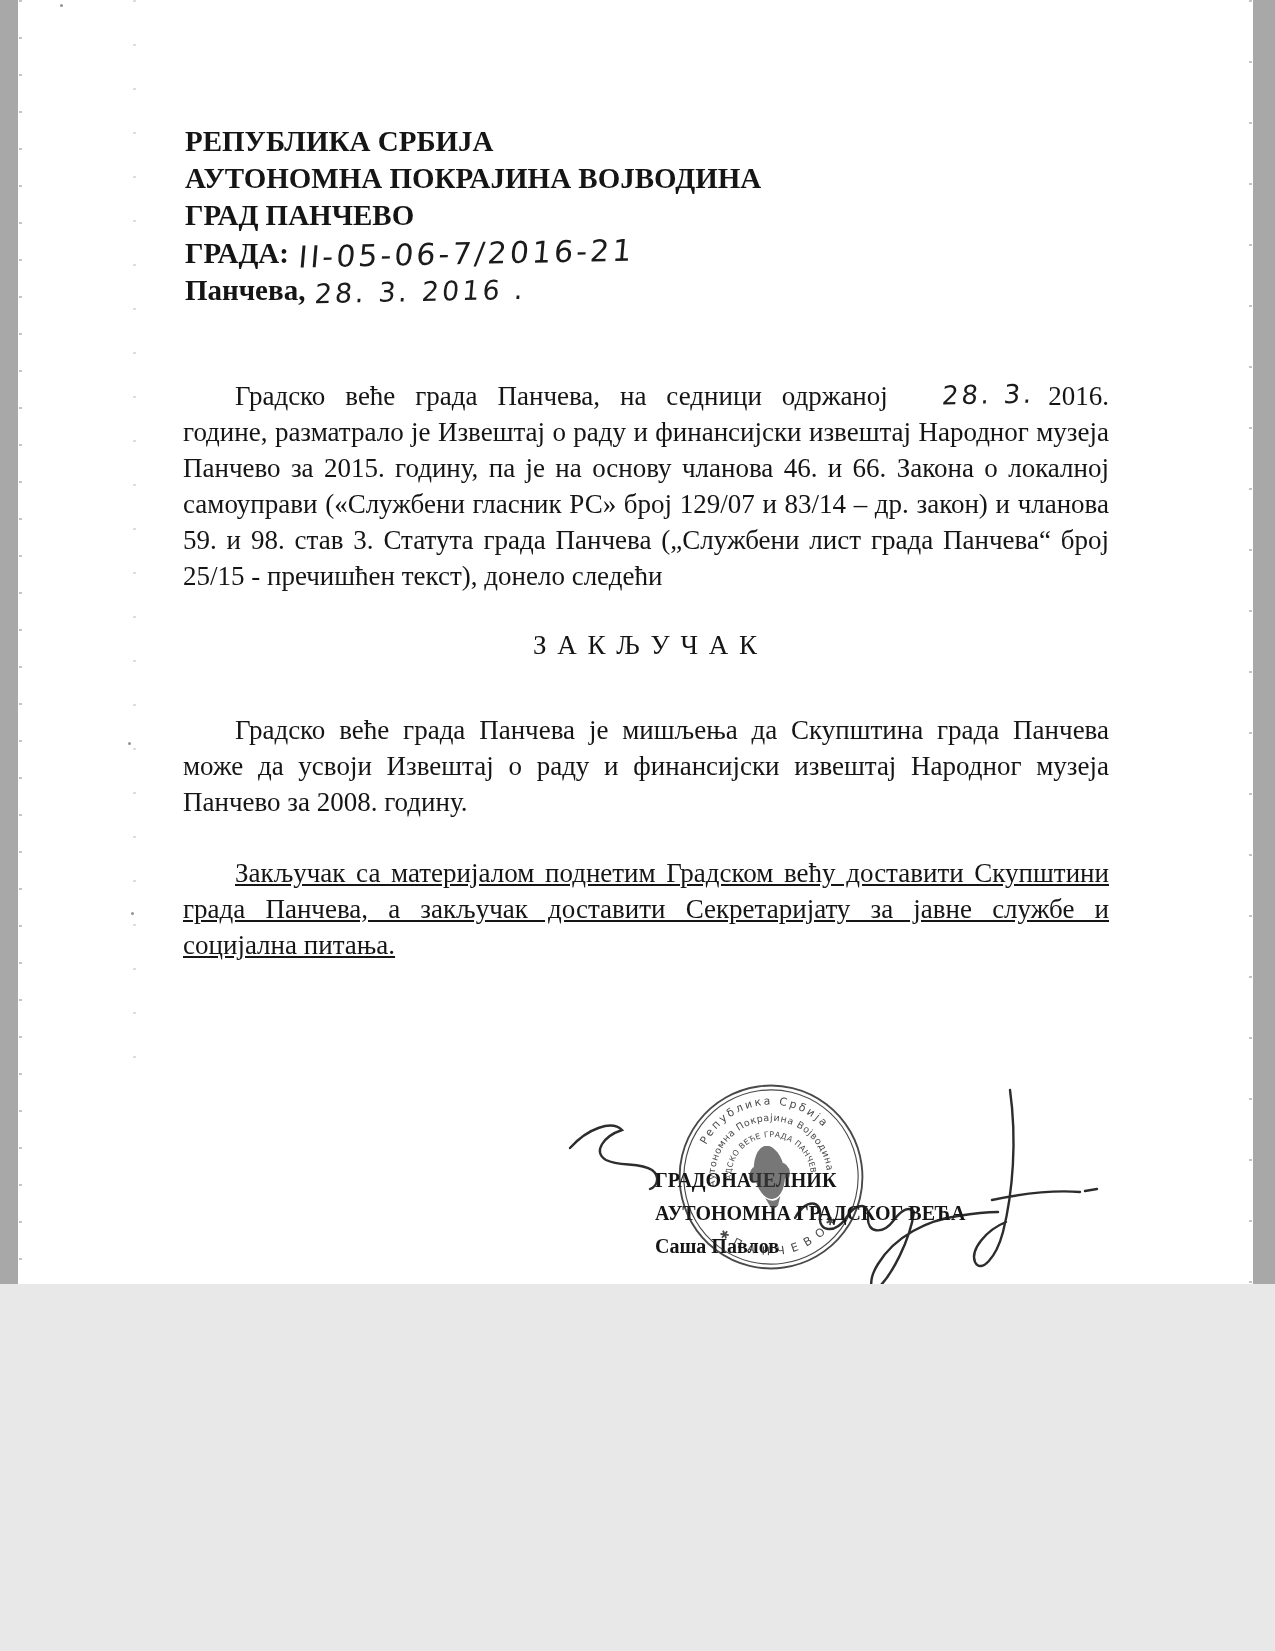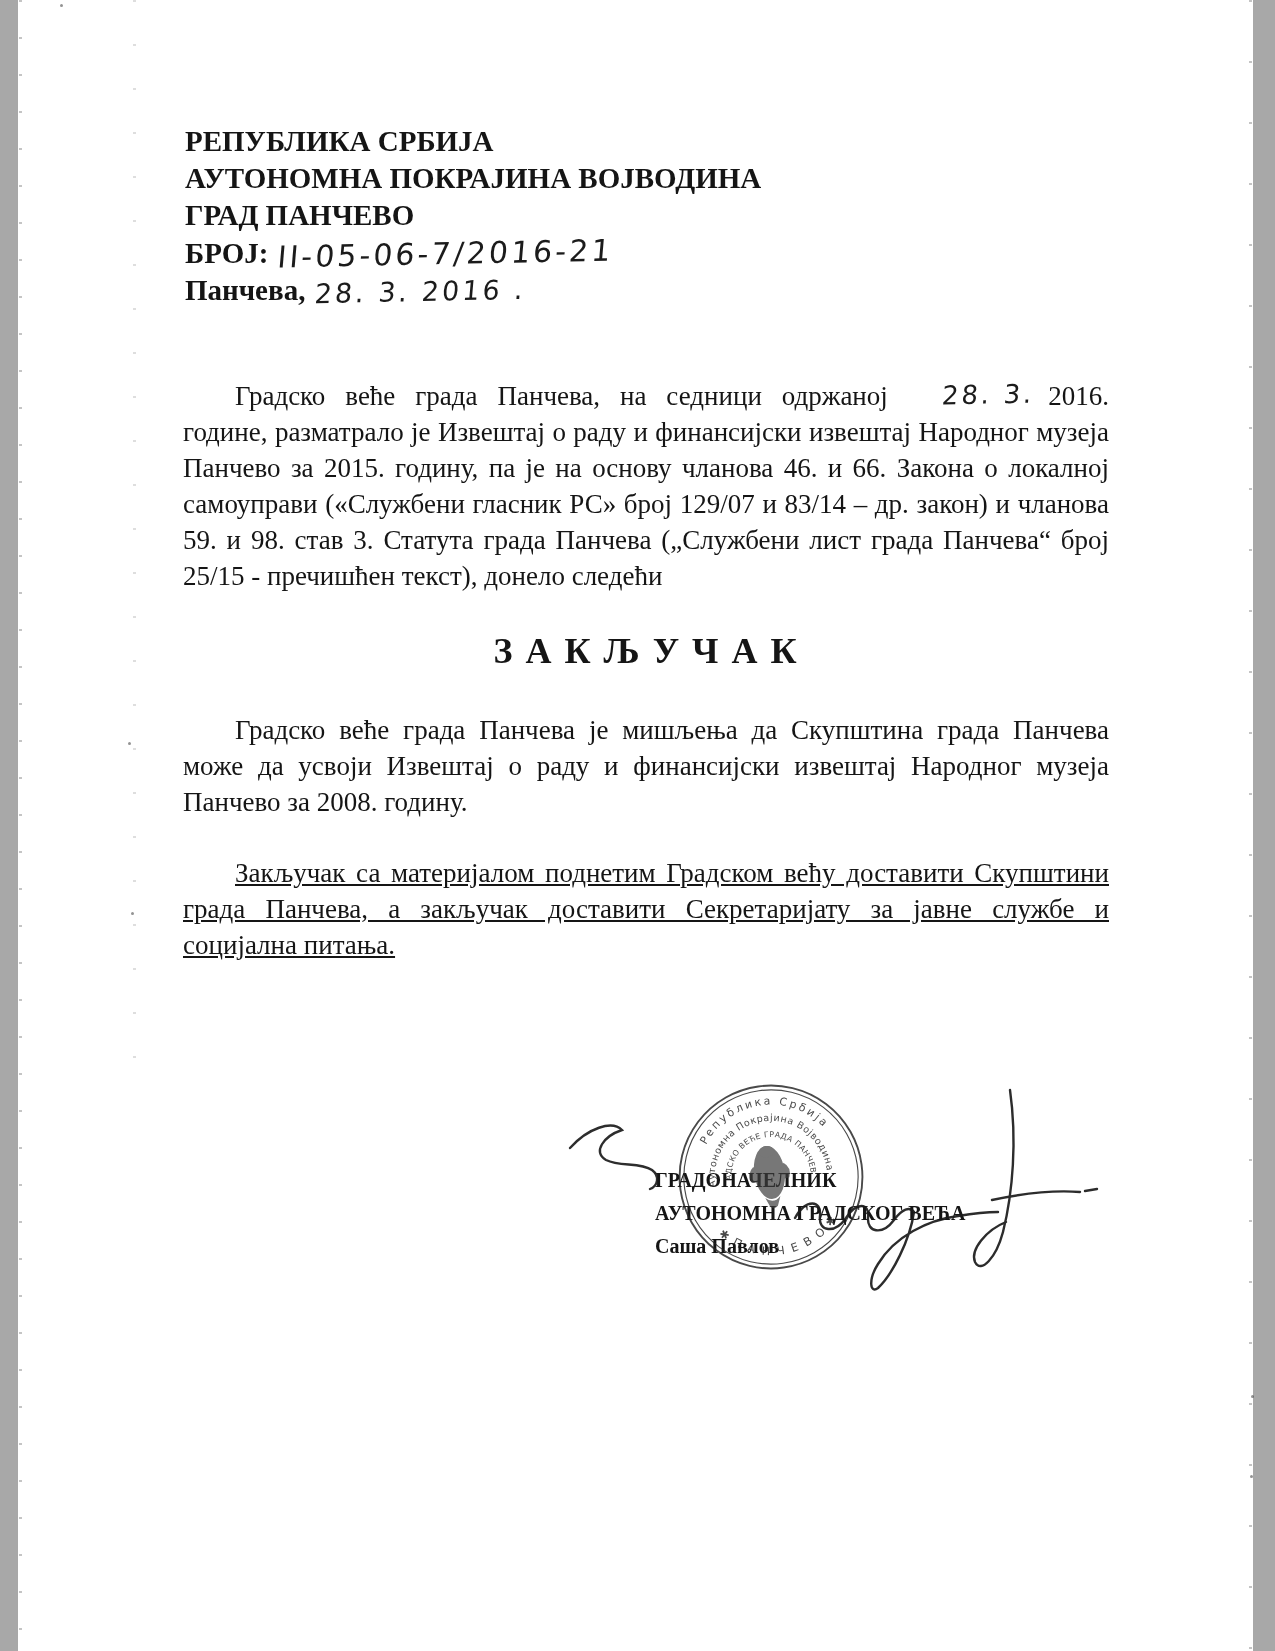"РЕПУБЛИКА СРБИЈА" .page { height: 1651px -> 1284px }
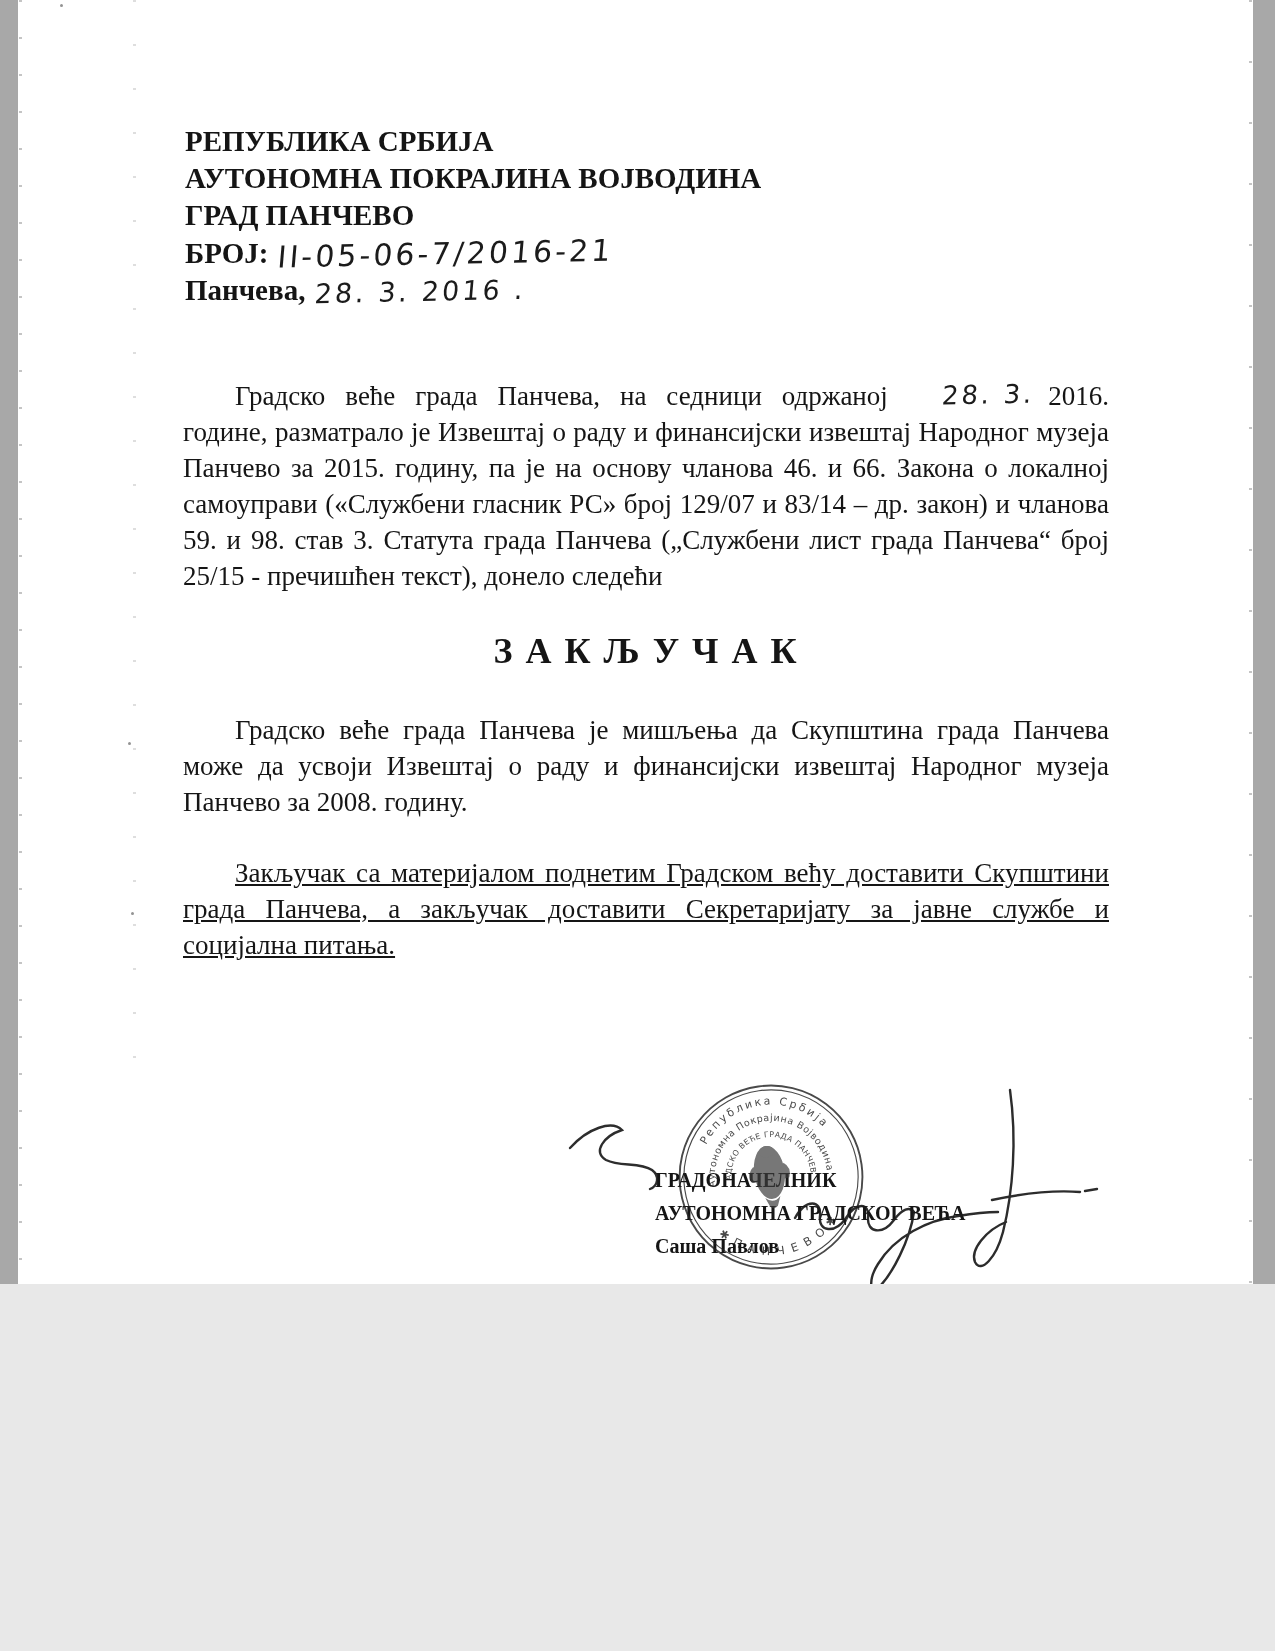"БРОЈ:" span { text: БРОЈ -> ГРАДА }
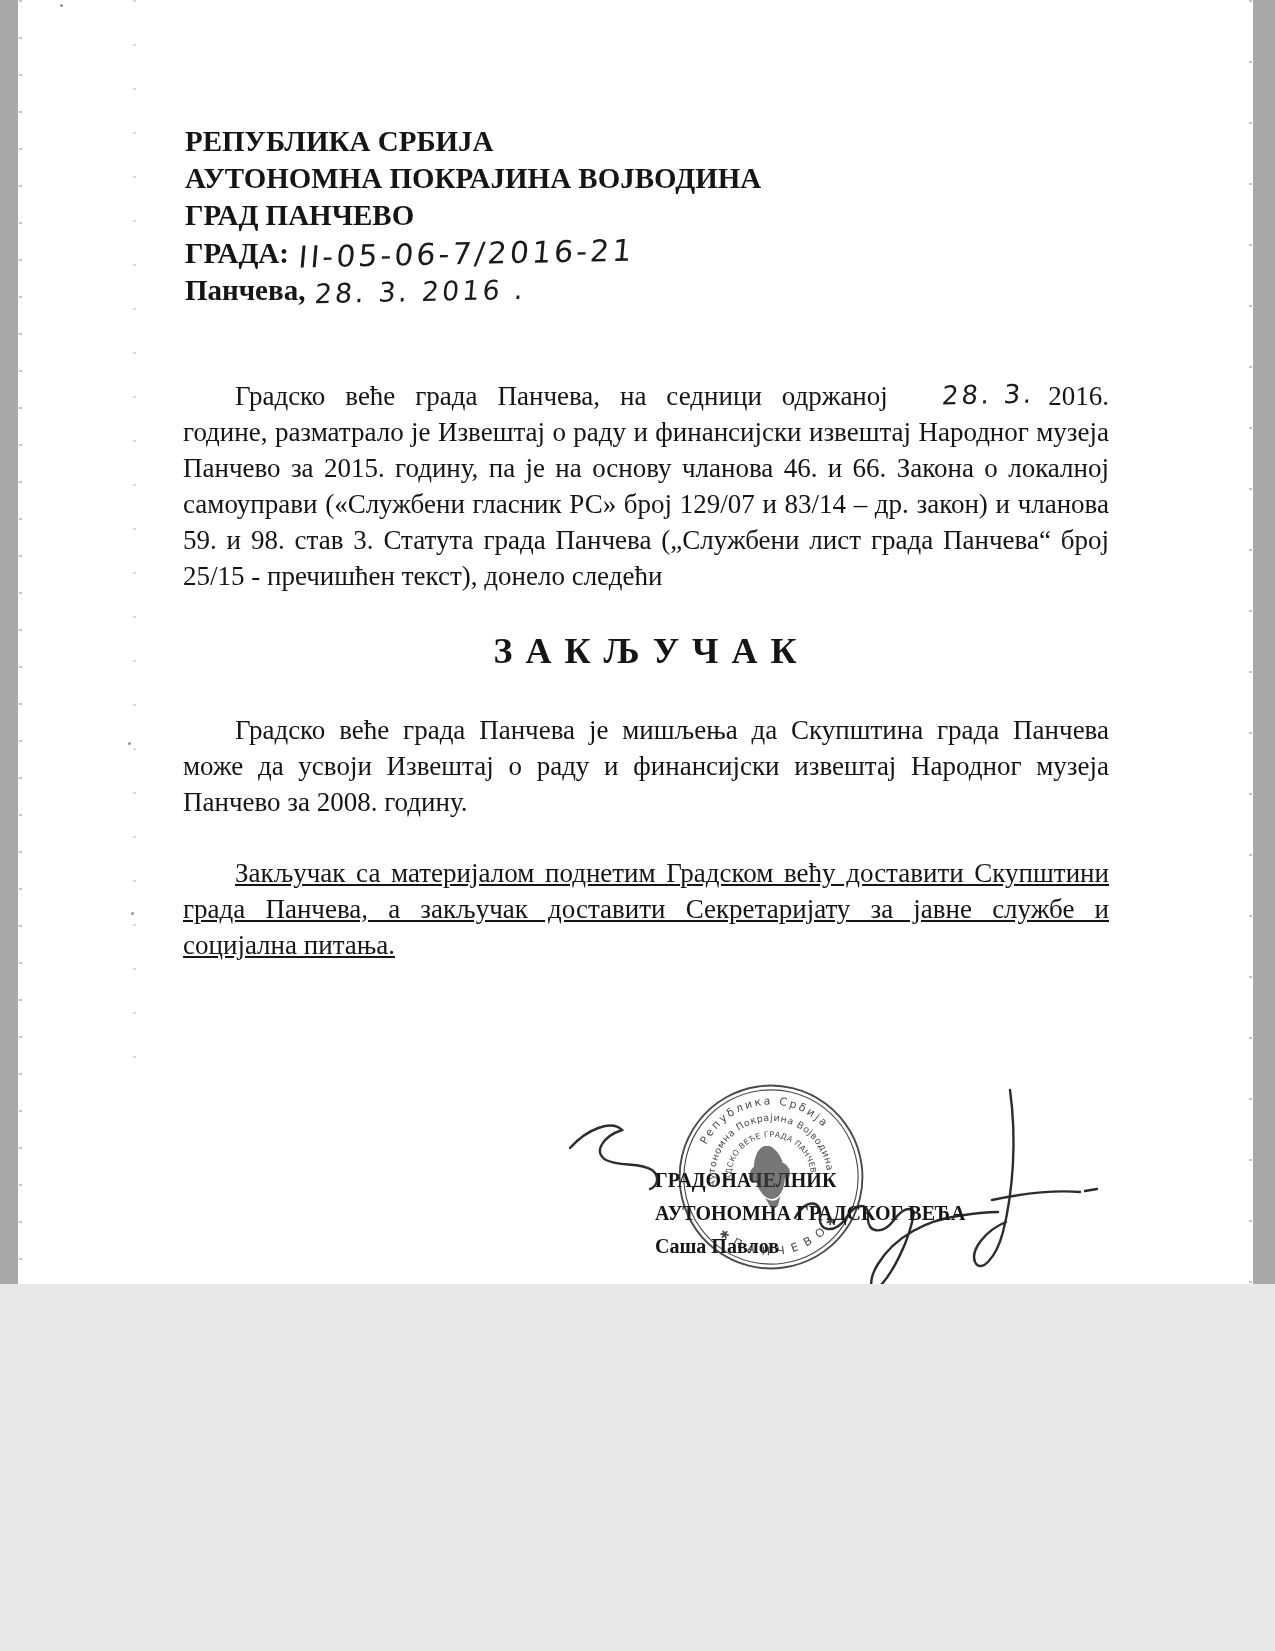"З А К Љ У" .doc-heading { font-size: 36px -> 27px; font-weight: bold -> normal }
